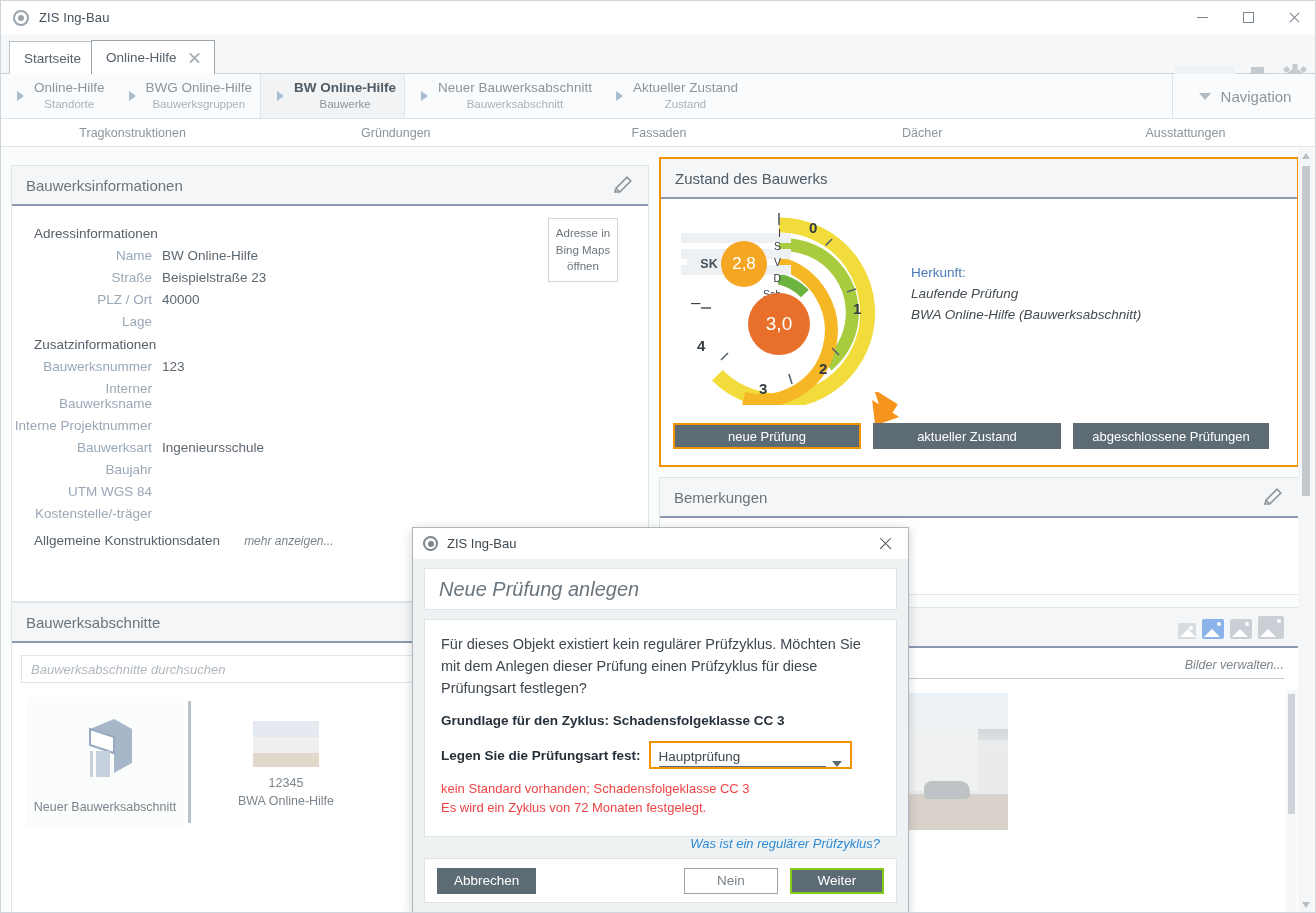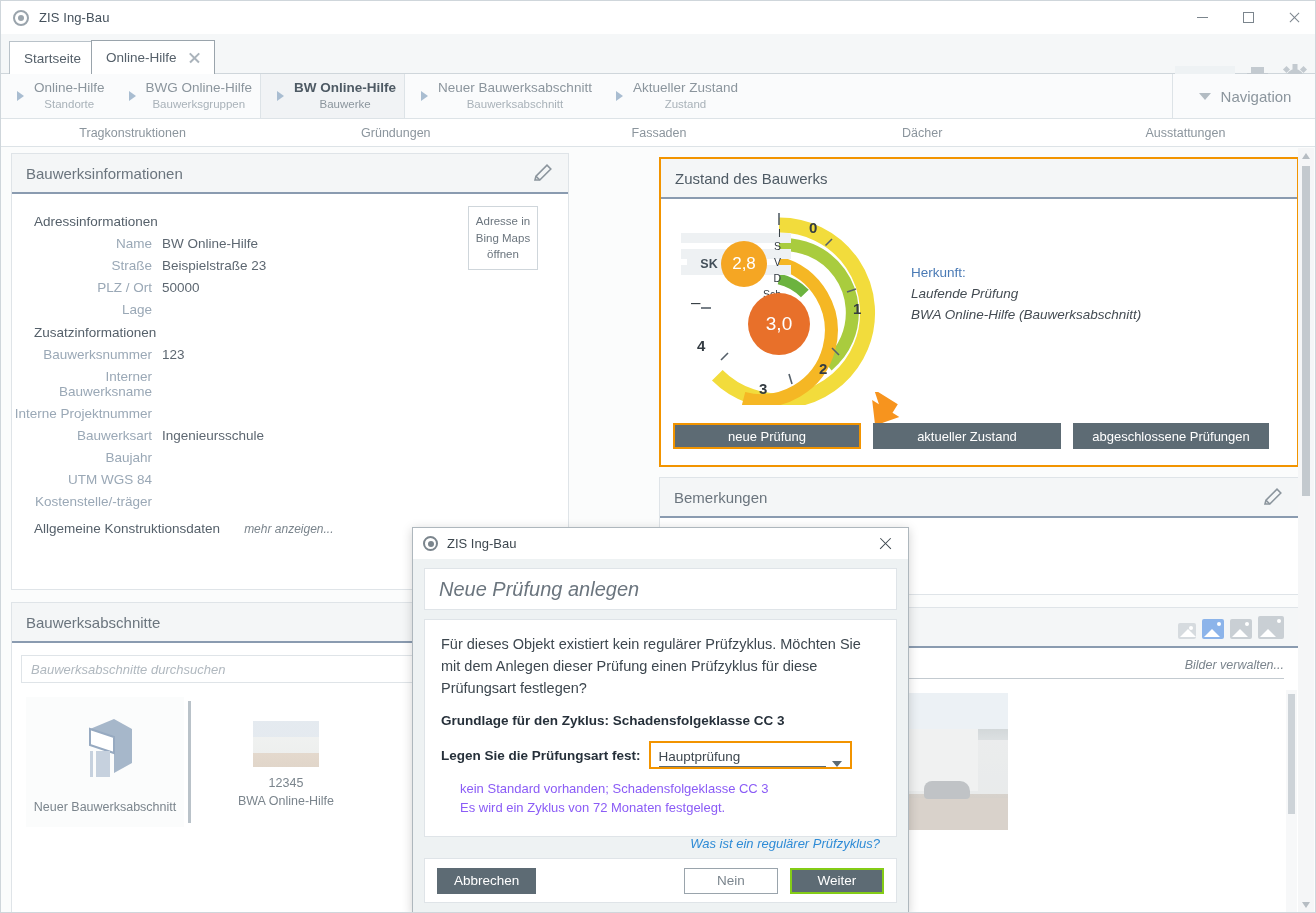"Bauwerksinformationen" #card-info { top: 6px -> 18px; width: 558px -> 638px }
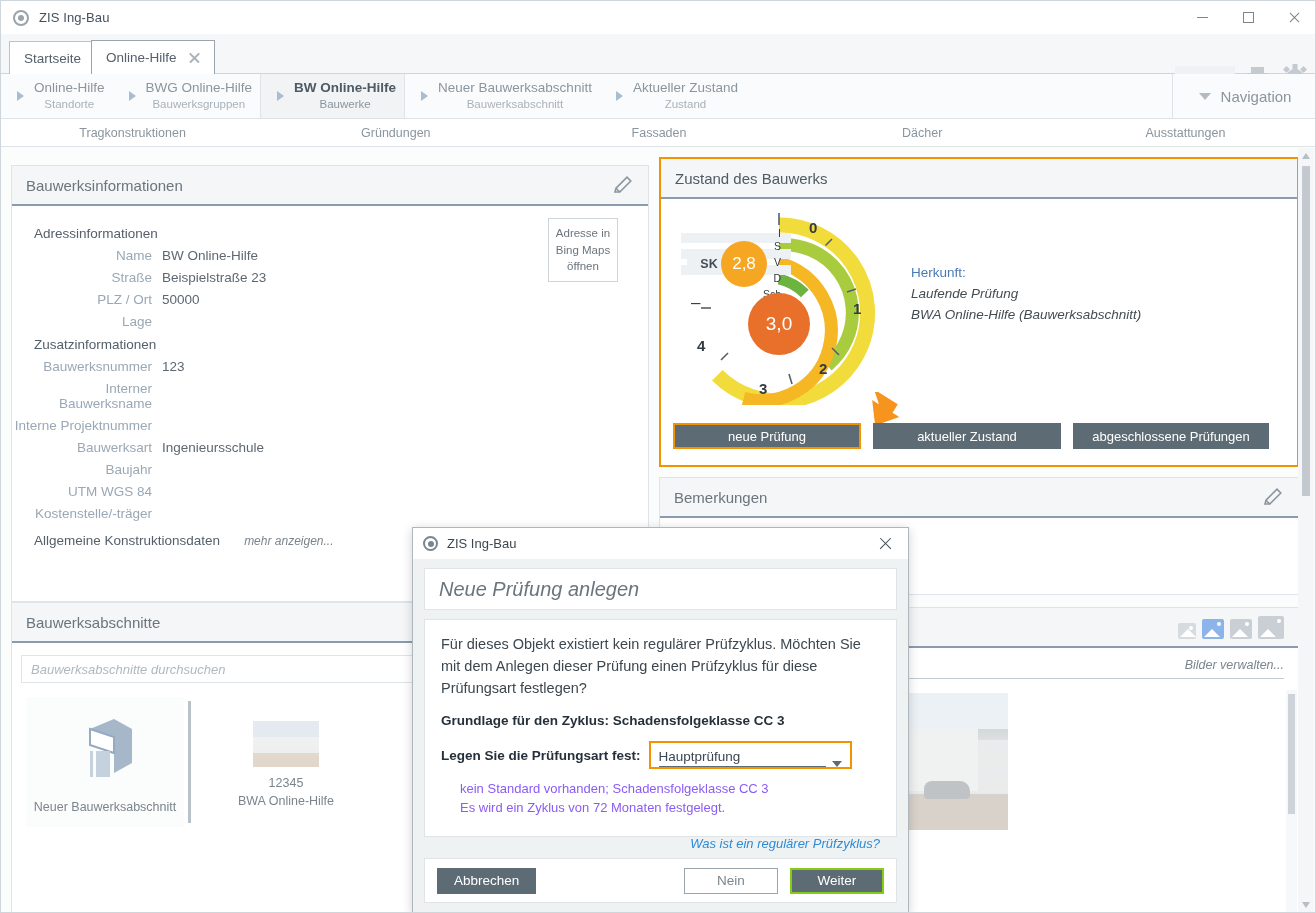"50000" div.val { text: 50000 -> 40000 }
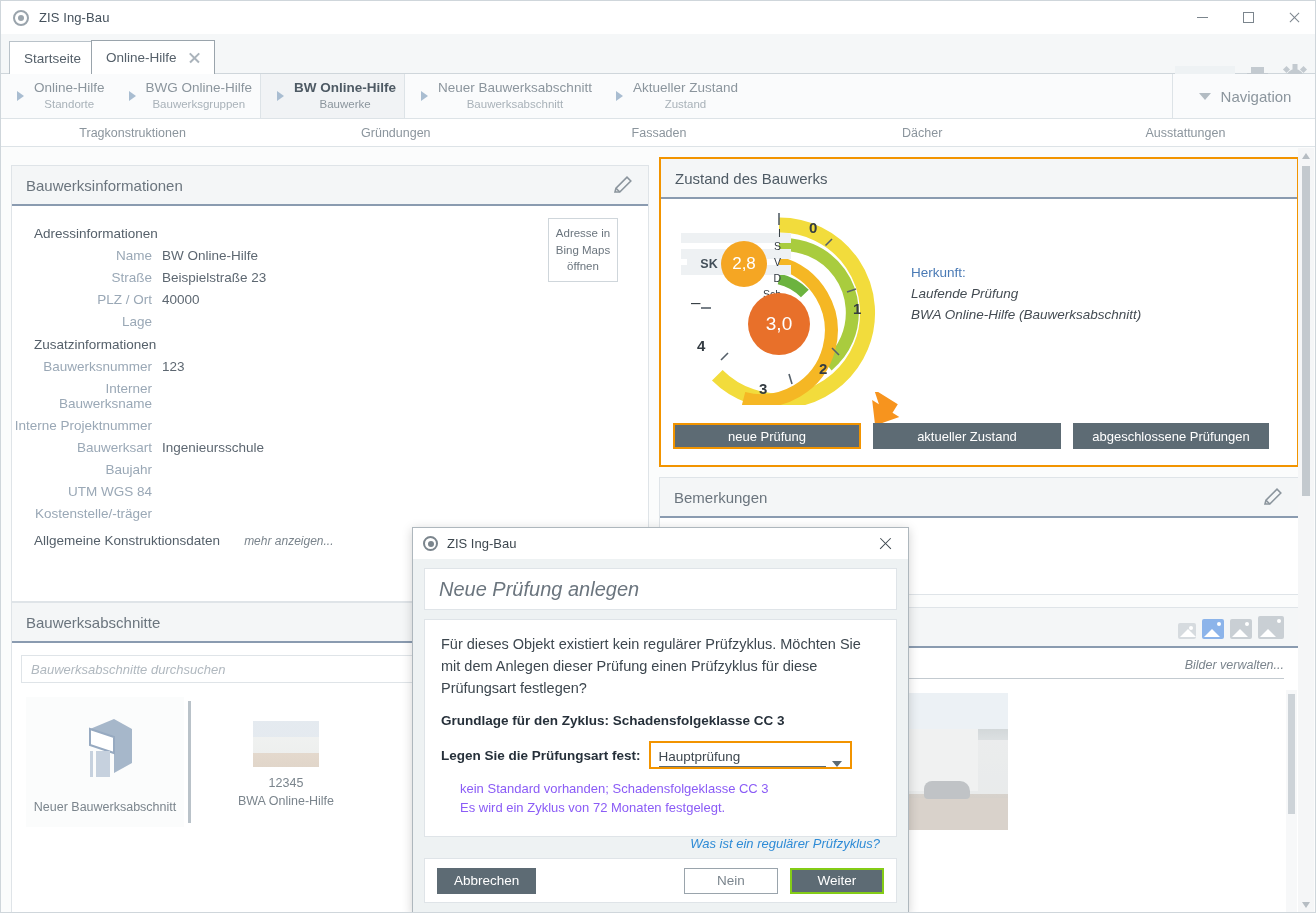"kein Standard vorhanden;" .mb-note { color: #8b5cf6 -> #ef4444; margin-left: 19px -> none }
